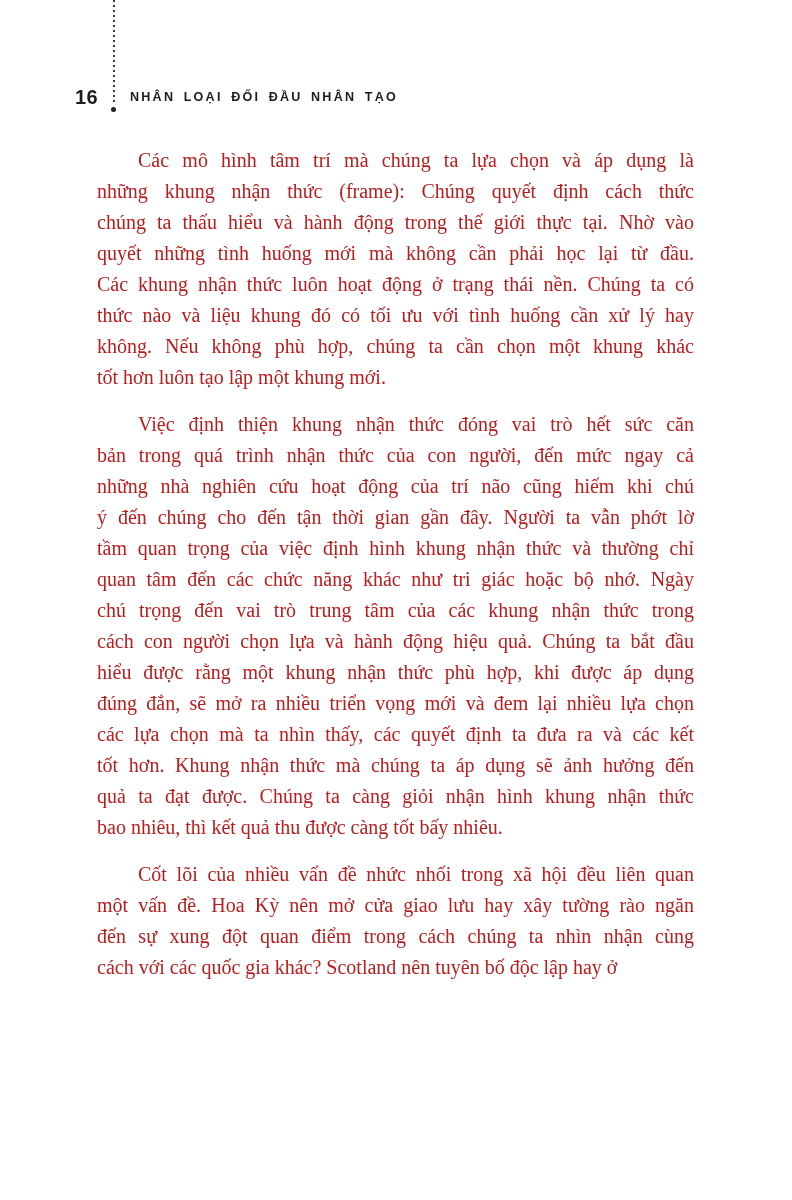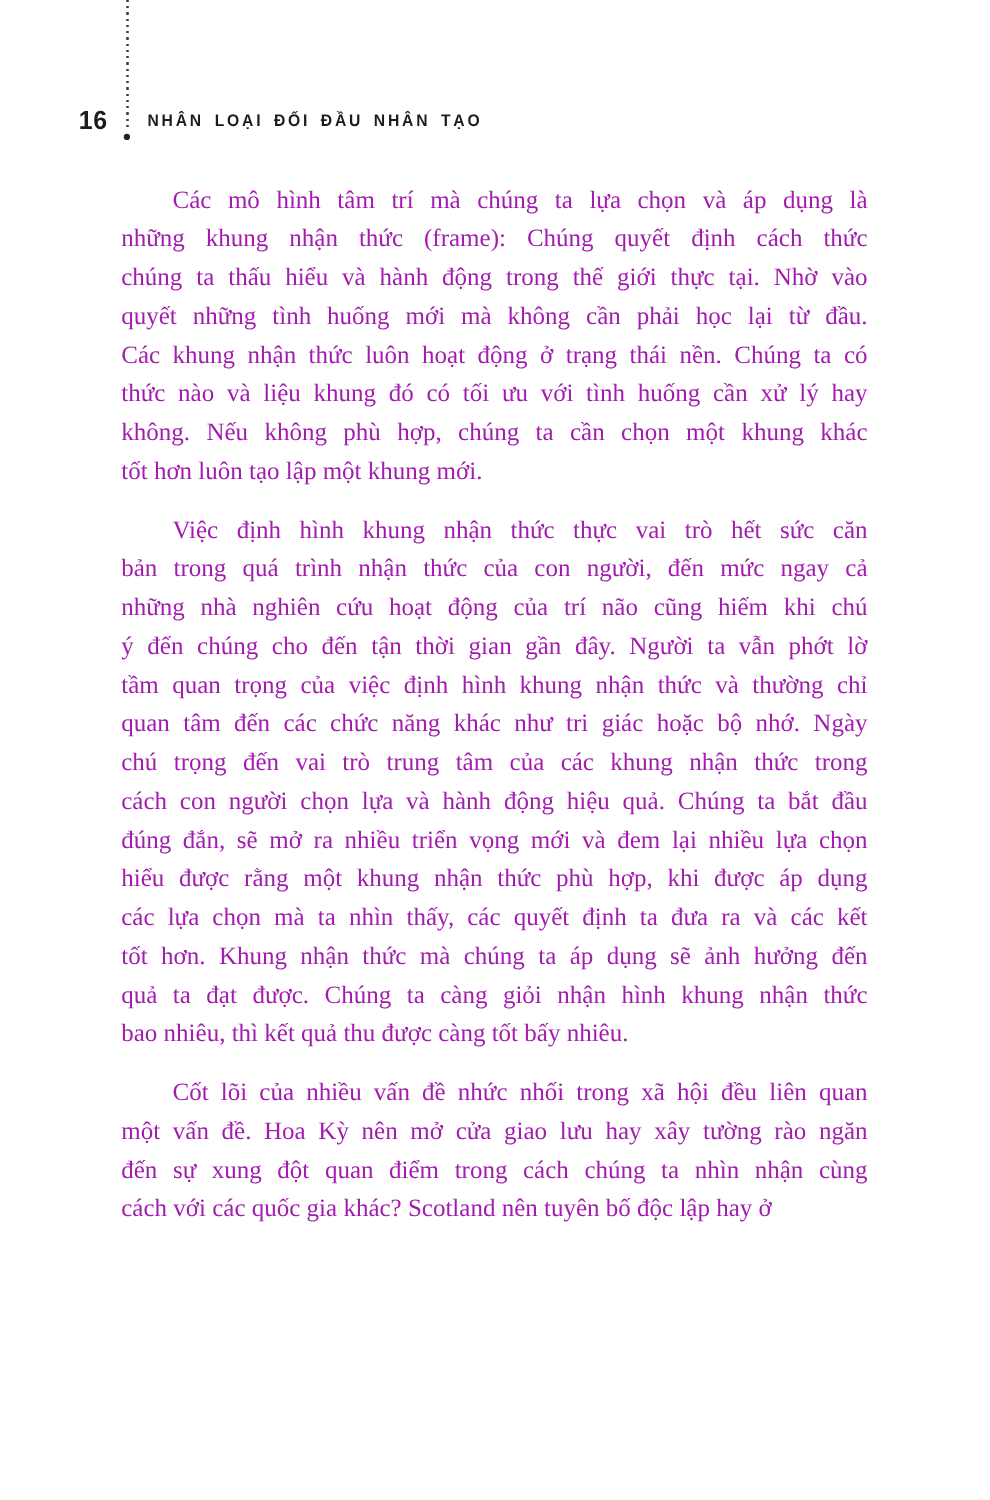"16" #running-header { left: 0 -> 12px }
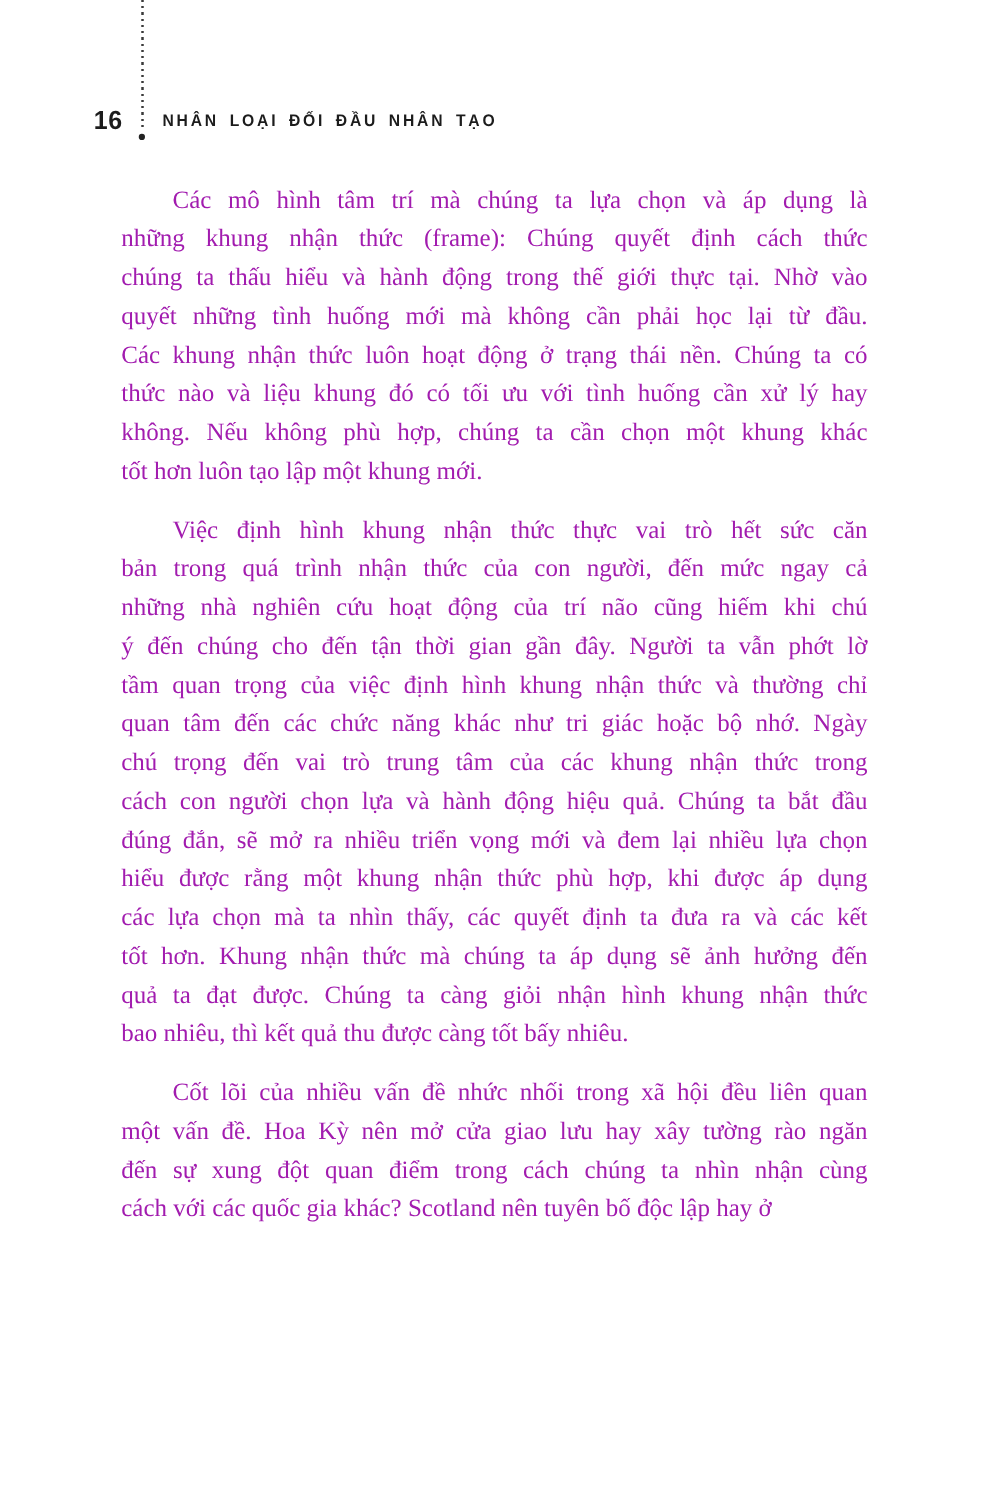"Các mô hình tâm trí" #body-text { color: #a21caf -> #b91c1c }
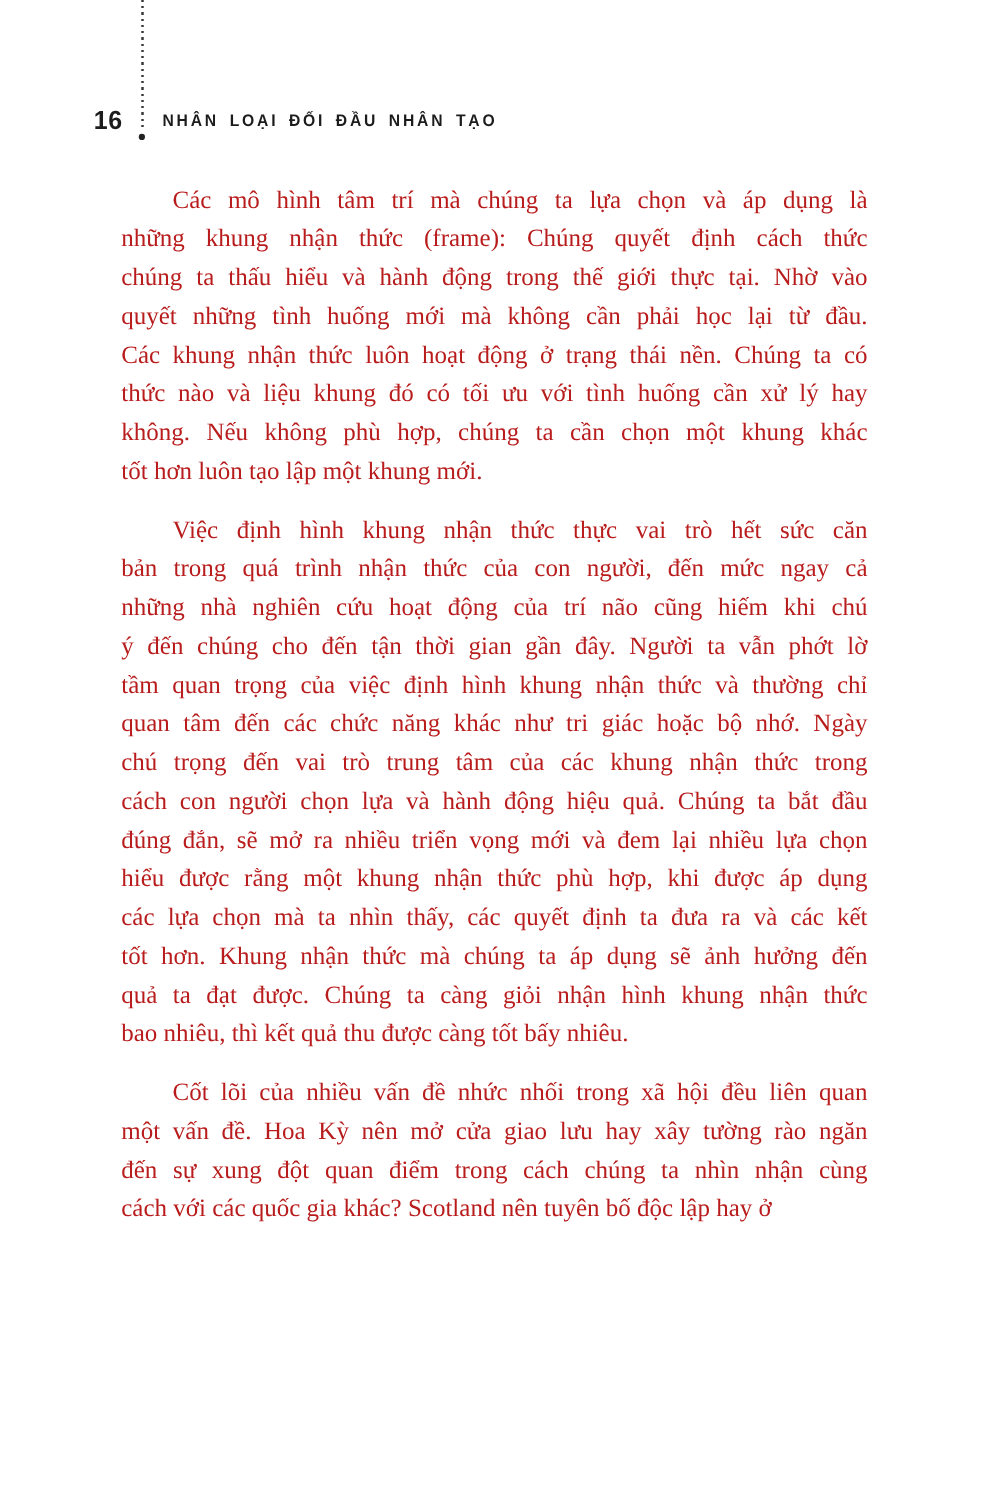"Việc định hình khung nhận" div.line { text: hình khung nhận thức thực -> thiện khung nhận thức đóng }
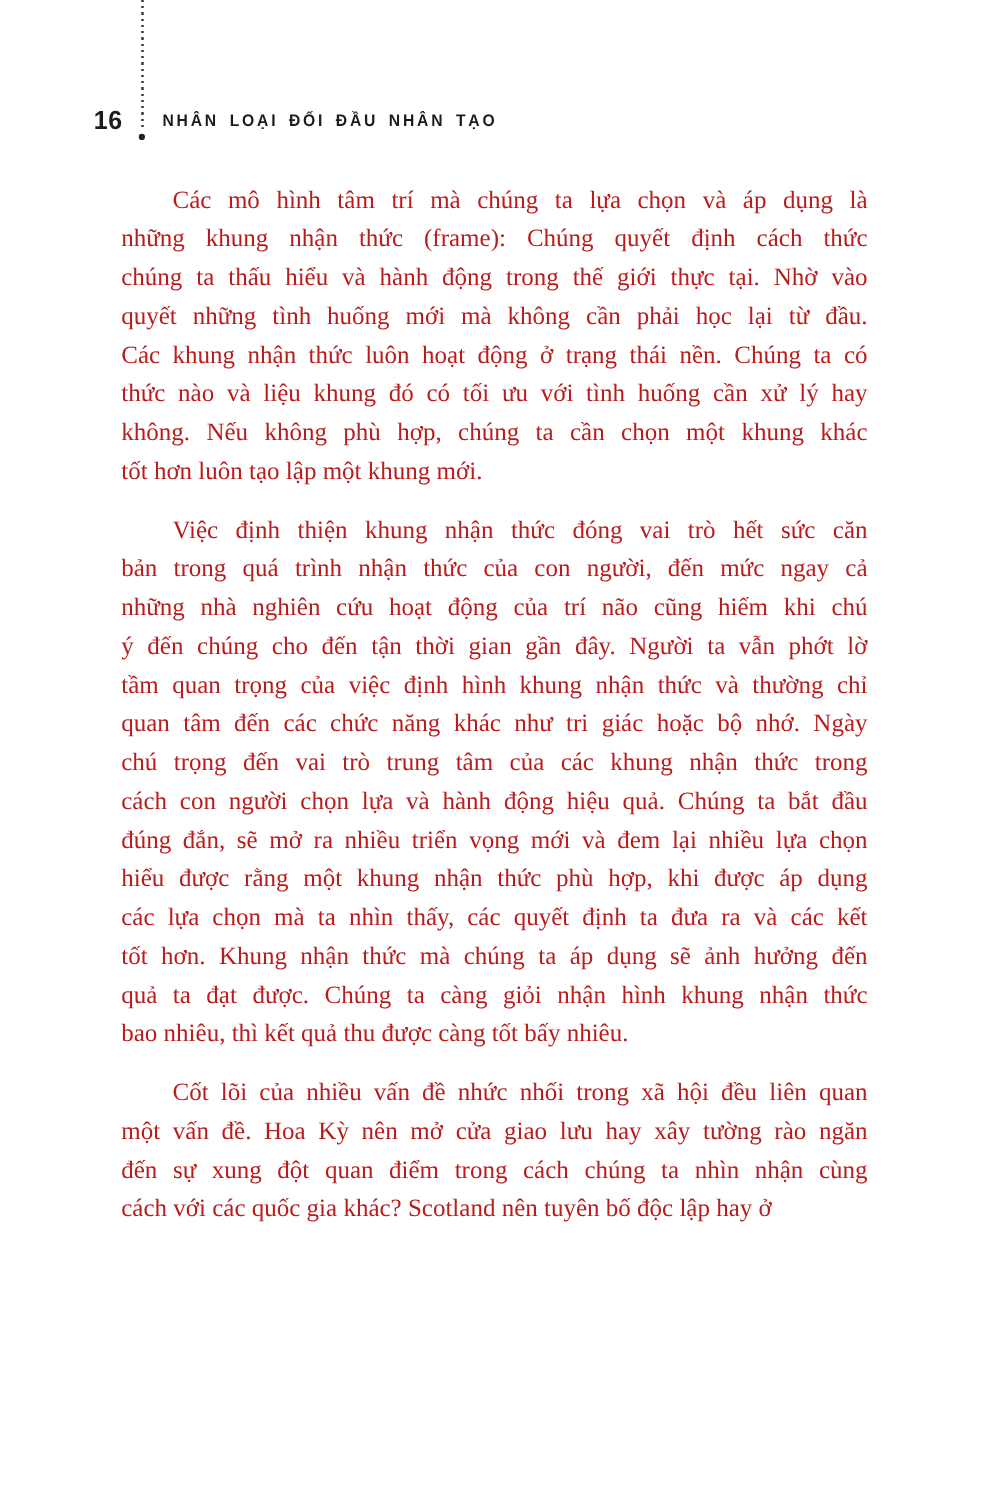"đúng đắn, sẽ mở ra" div.line { order: before "hiểu được rằng một khung" -> after "hiểu được rằng một khung" }
